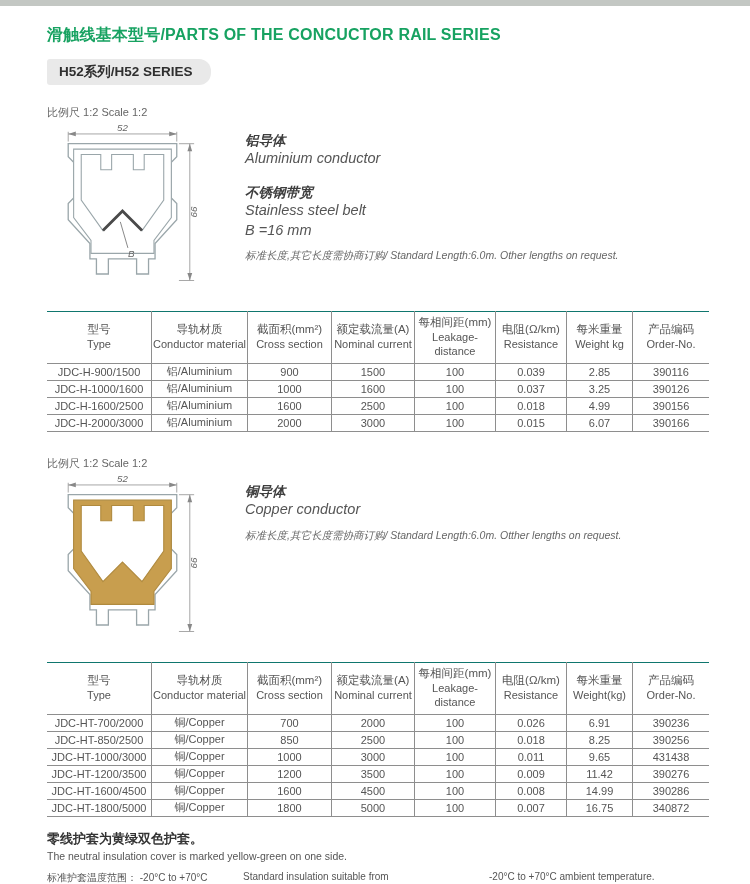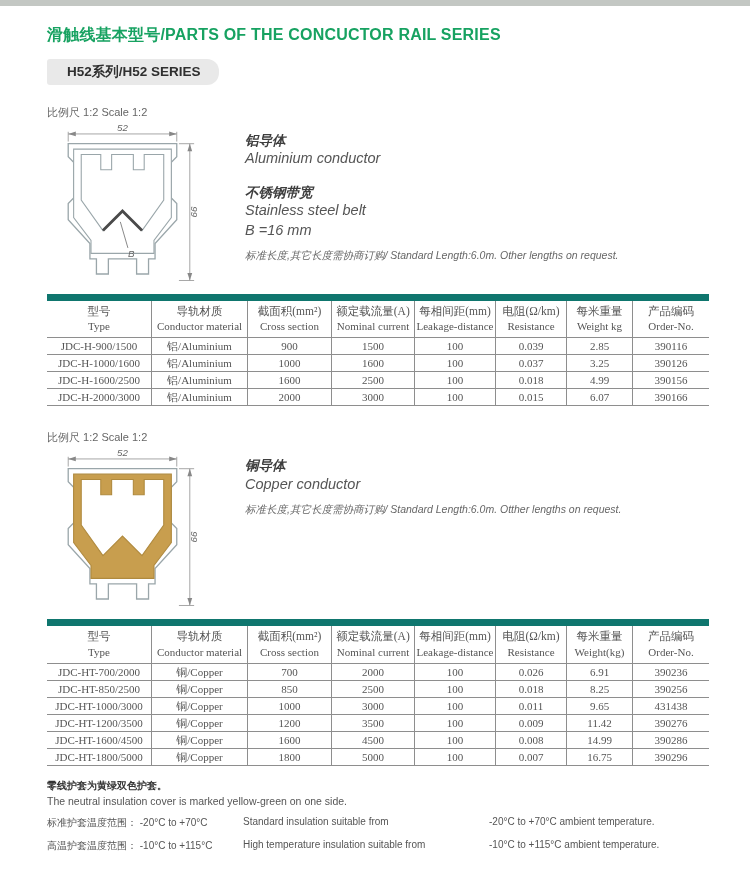"H52系列/H52 SERIES" .badge { padding: 6px 18px 6px 20px -> 6px 18px 6px 12px }
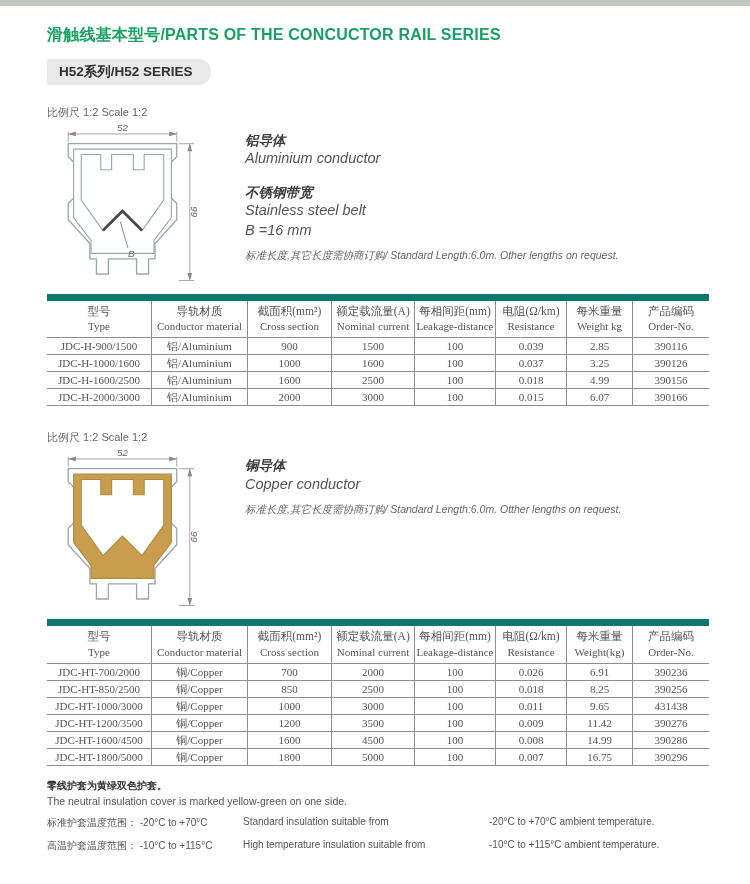"型号" table.spec { border-top: 7px solid #0f766e -> 1px solid #0f766e; font-family: Liberation Serif, serif -> none; margin-top: 7px -> 24px }
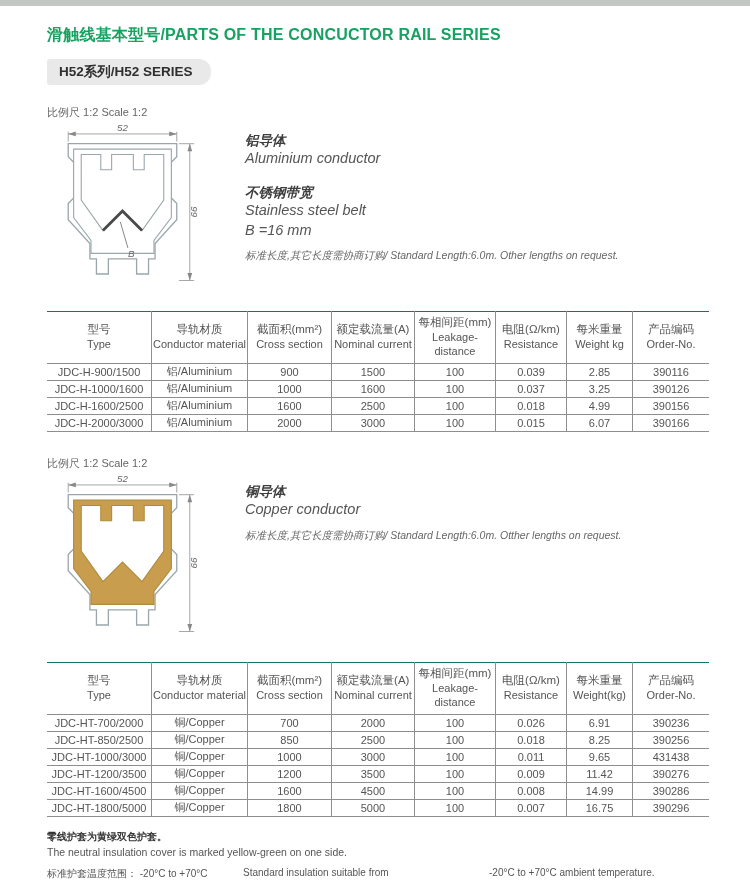"390296" td { text: 390296 -> 340872 }
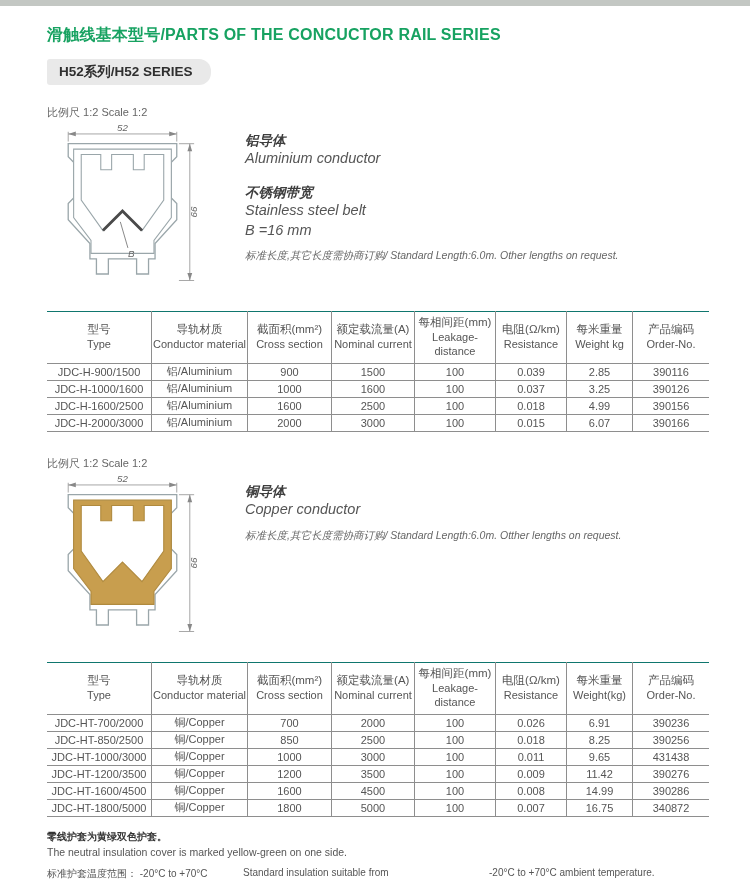"零线护套为黄绿双色护套。" .f-title { font-size: 10px -> 13px }
